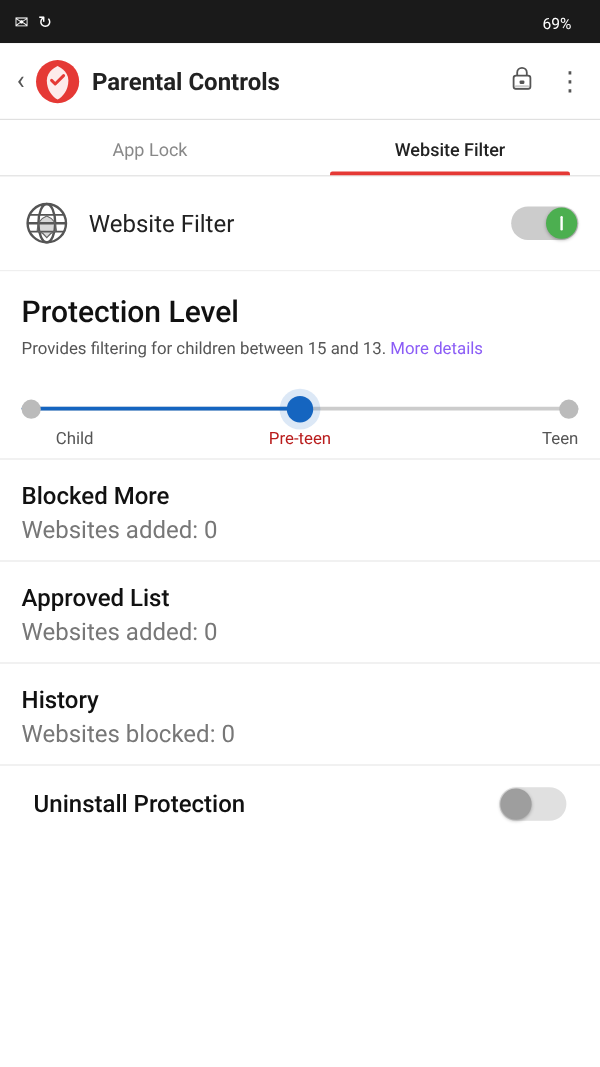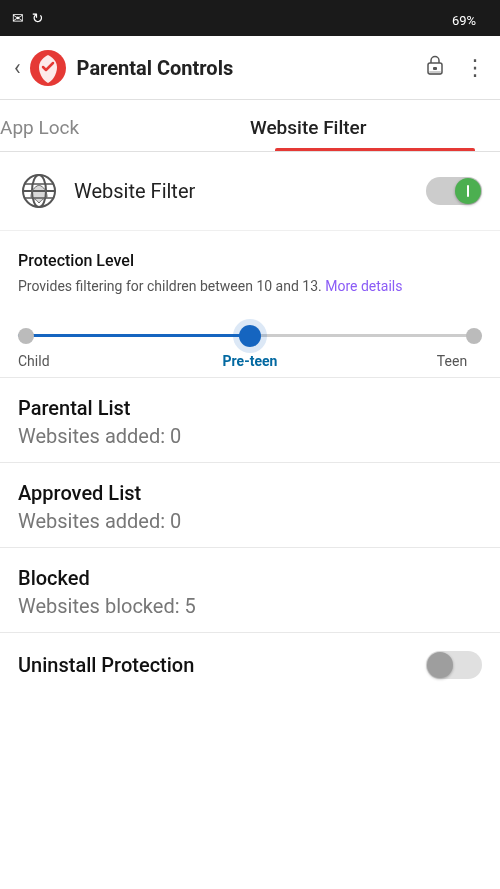"App Lock" .tab { font-size: 19px -> 15px; text-align: none -> center }
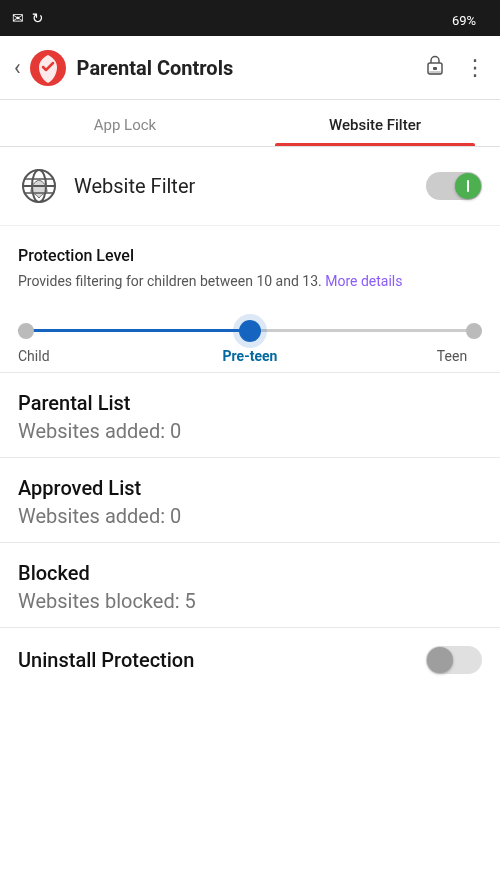"Protection Level" .section-title { font-size: 16px -> 25px }
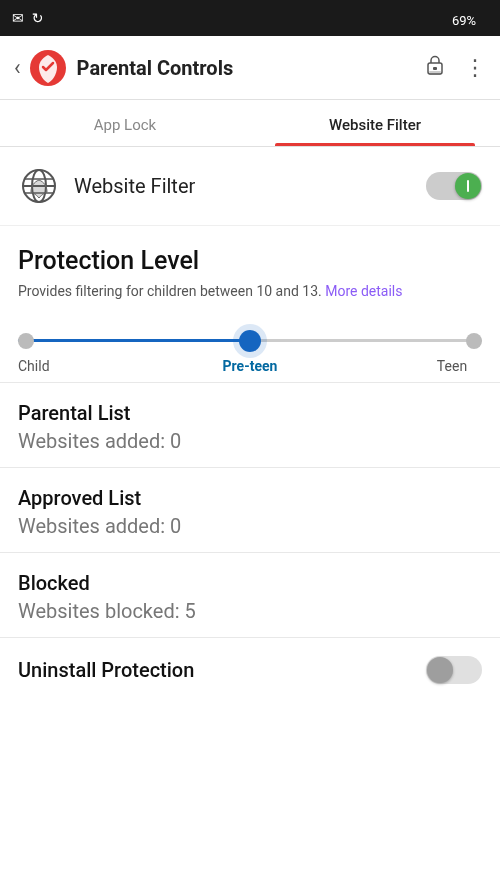"Provides filtering for children between" span { text: 10 -> 15 }
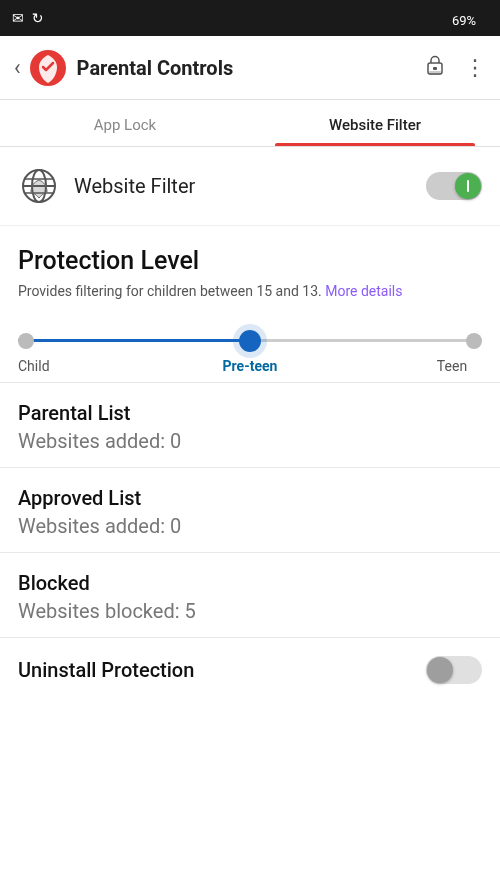"Child" .slider-label:first-child { text-align: left -> right }
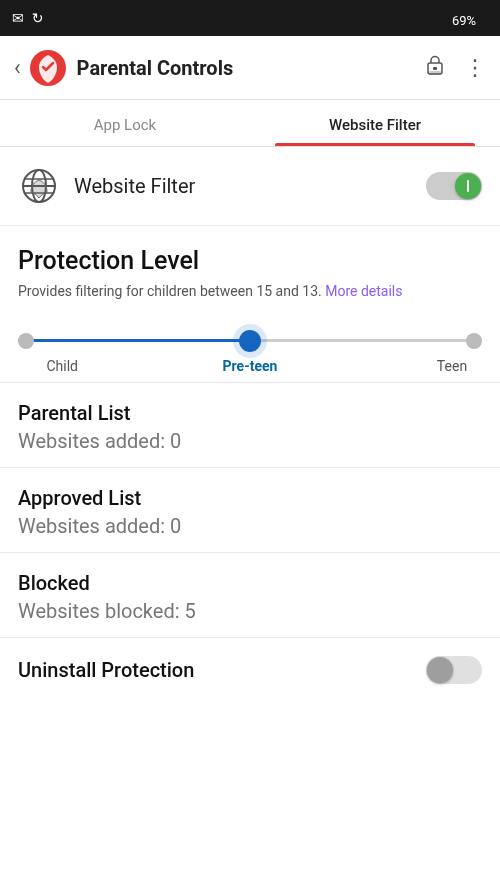"Pre-teen" .slider-label.active { color: #0369a1 -> #b91c1c; font-weight: 700 -> 400 }
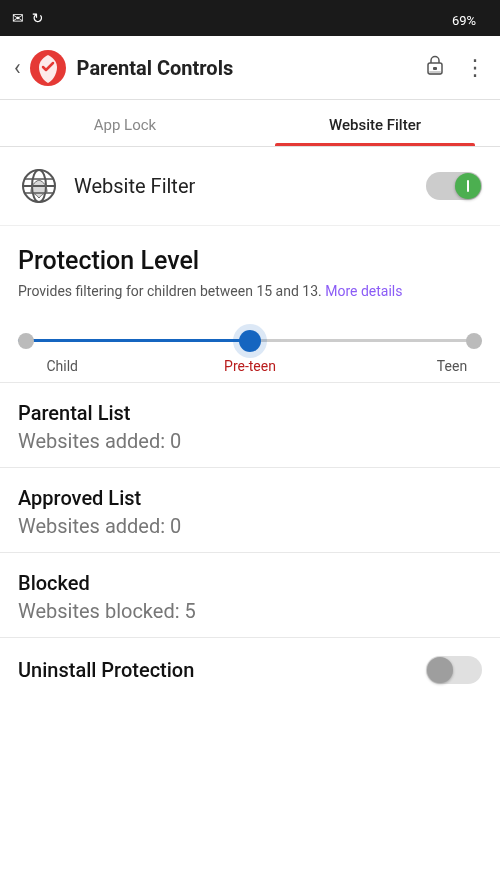"Teen" .slider-label:last-child { text-align: none -> right }
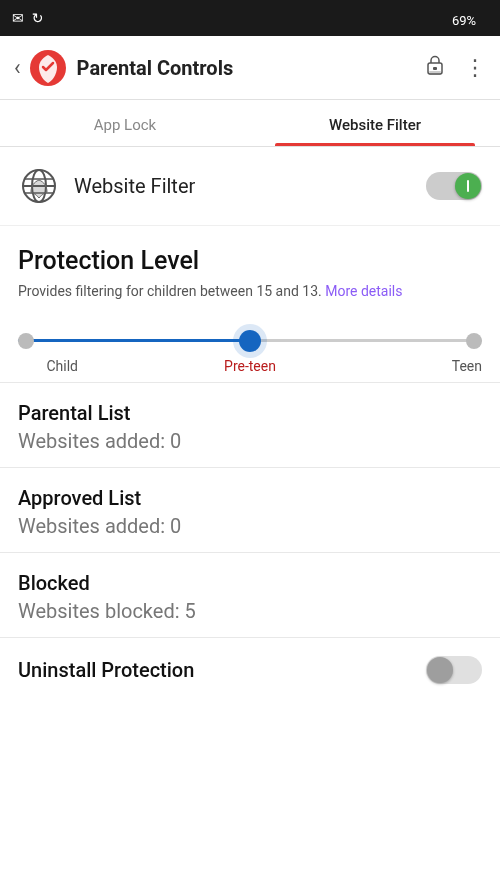"Parental List" div.list-item-title { text: Parental List -> Blocked More }
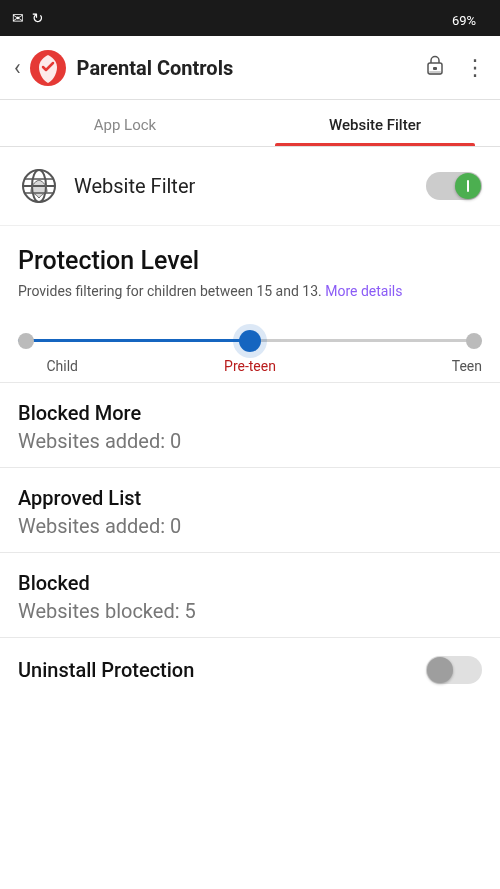"Blocked" div.list-item-title { text: Blocked -> History }
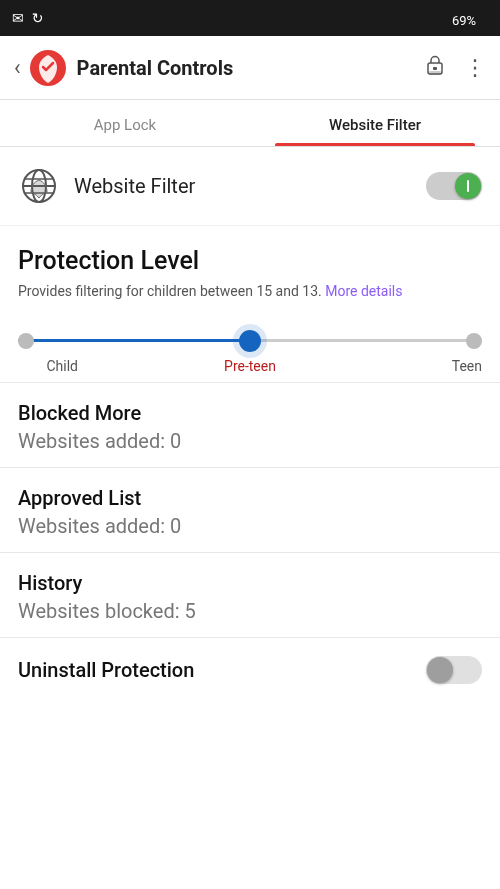"Websites blocked: 5" div.list-item-sub { text: 5 -> 0 }
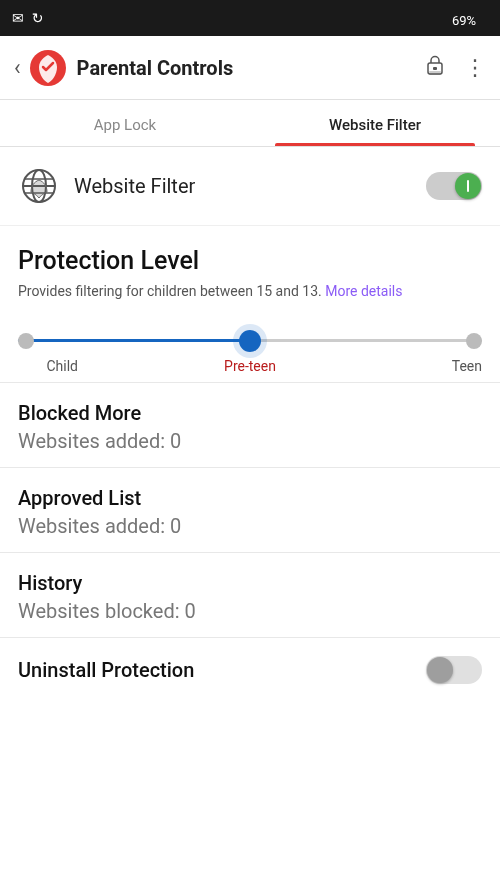"Uninstall Protection" .toggle-row { padding: 18px 18px 4px -> 18px 28px 4px }
